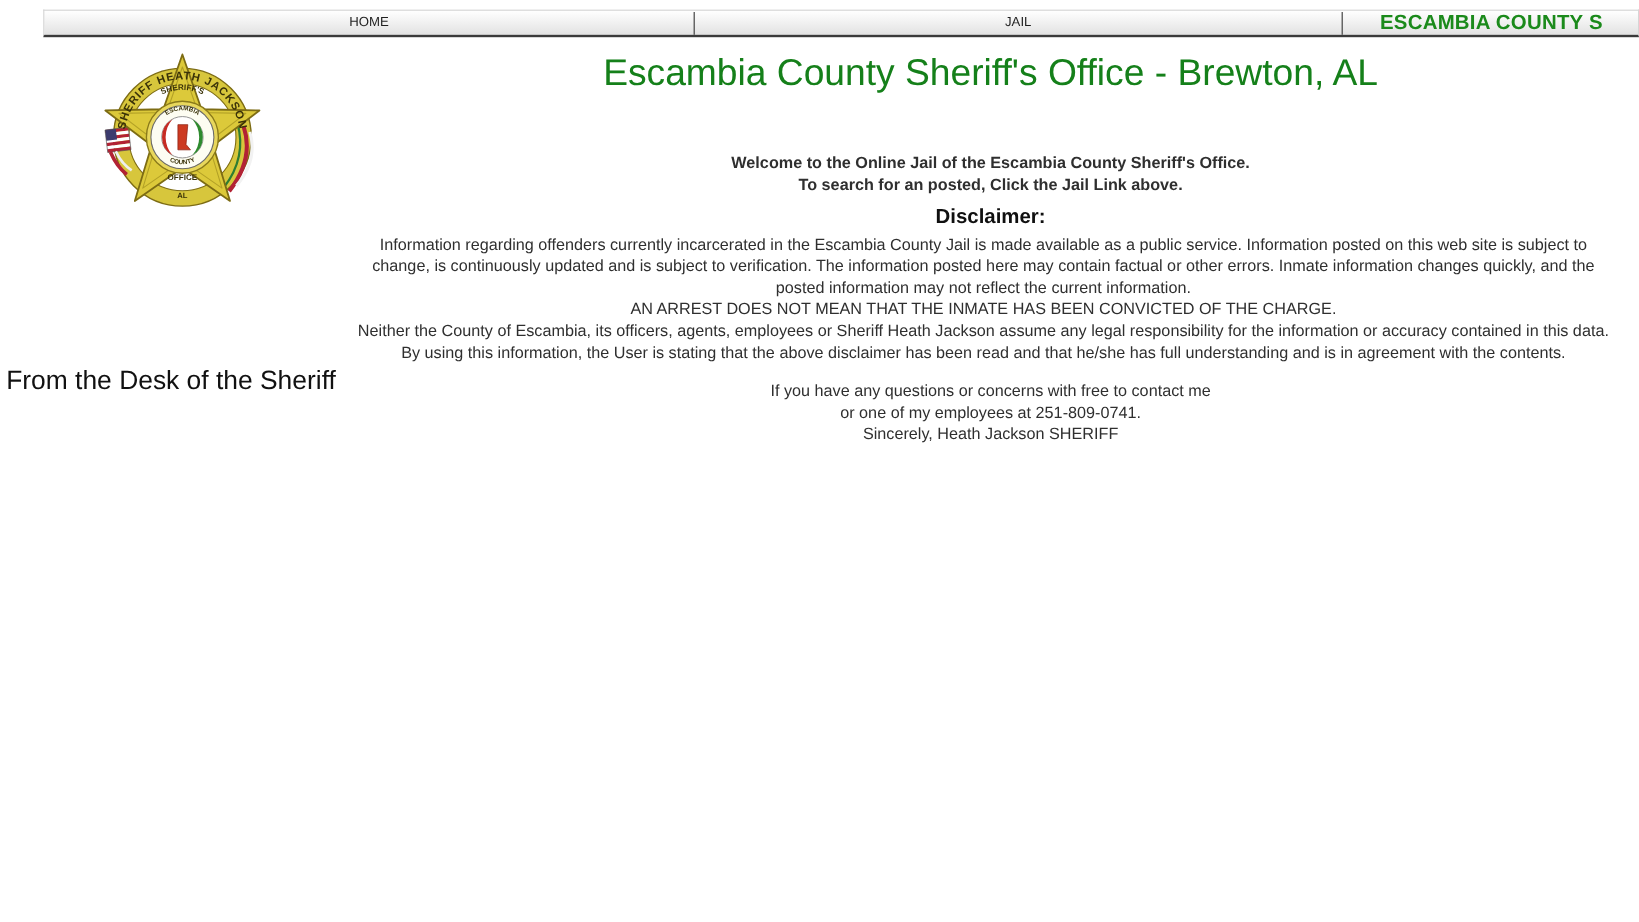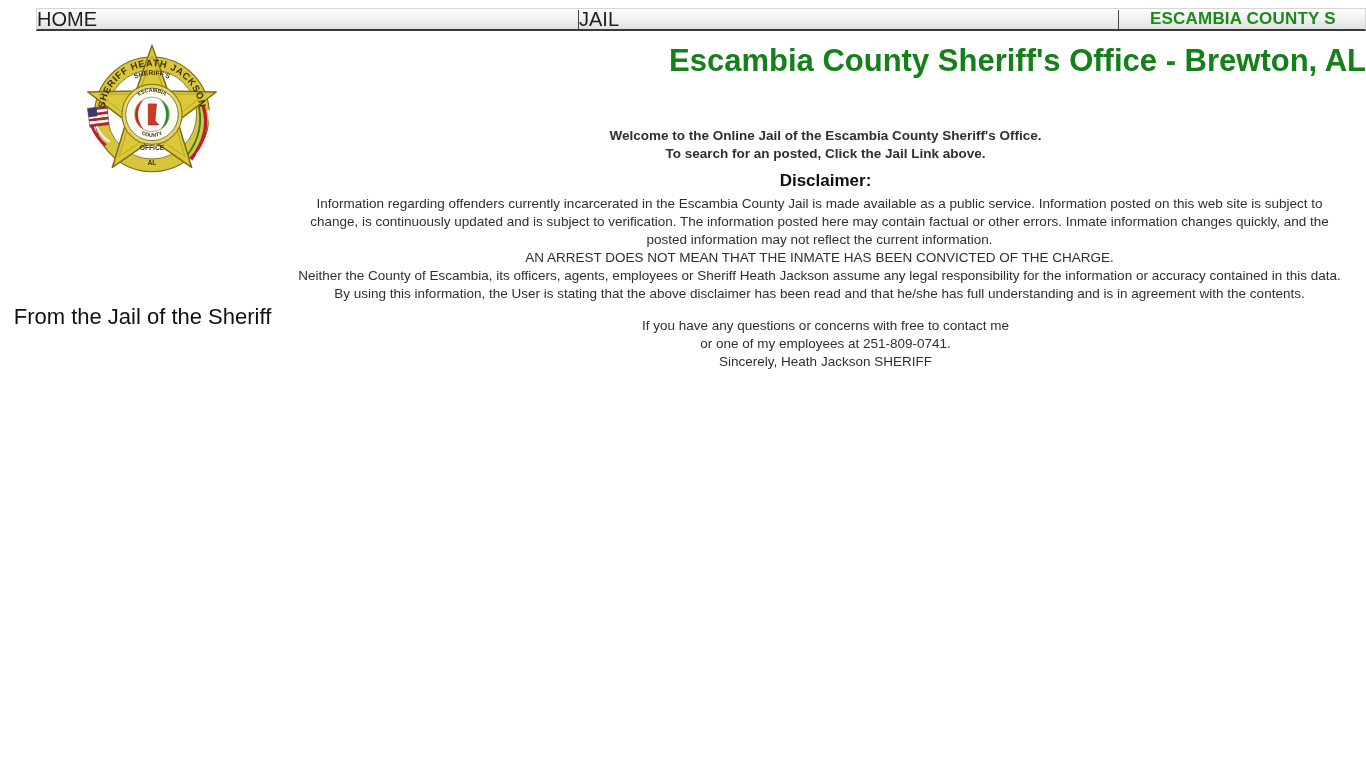"HOME" .nav-item { font-size: 20px -> 11px; text-align: left -> center }
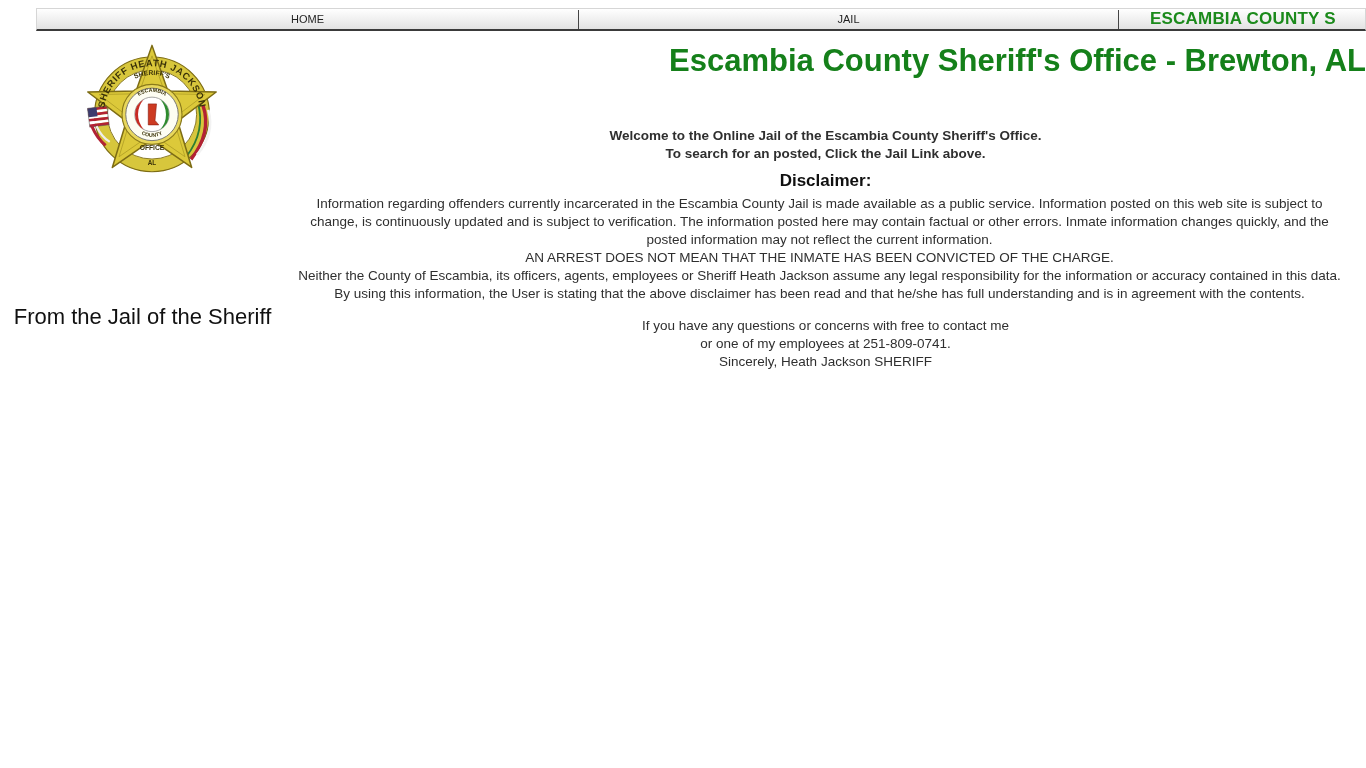"Escambia County Sheriff's Office -" .page-title { font-weight: bold -> normal; text-align: right -> none }
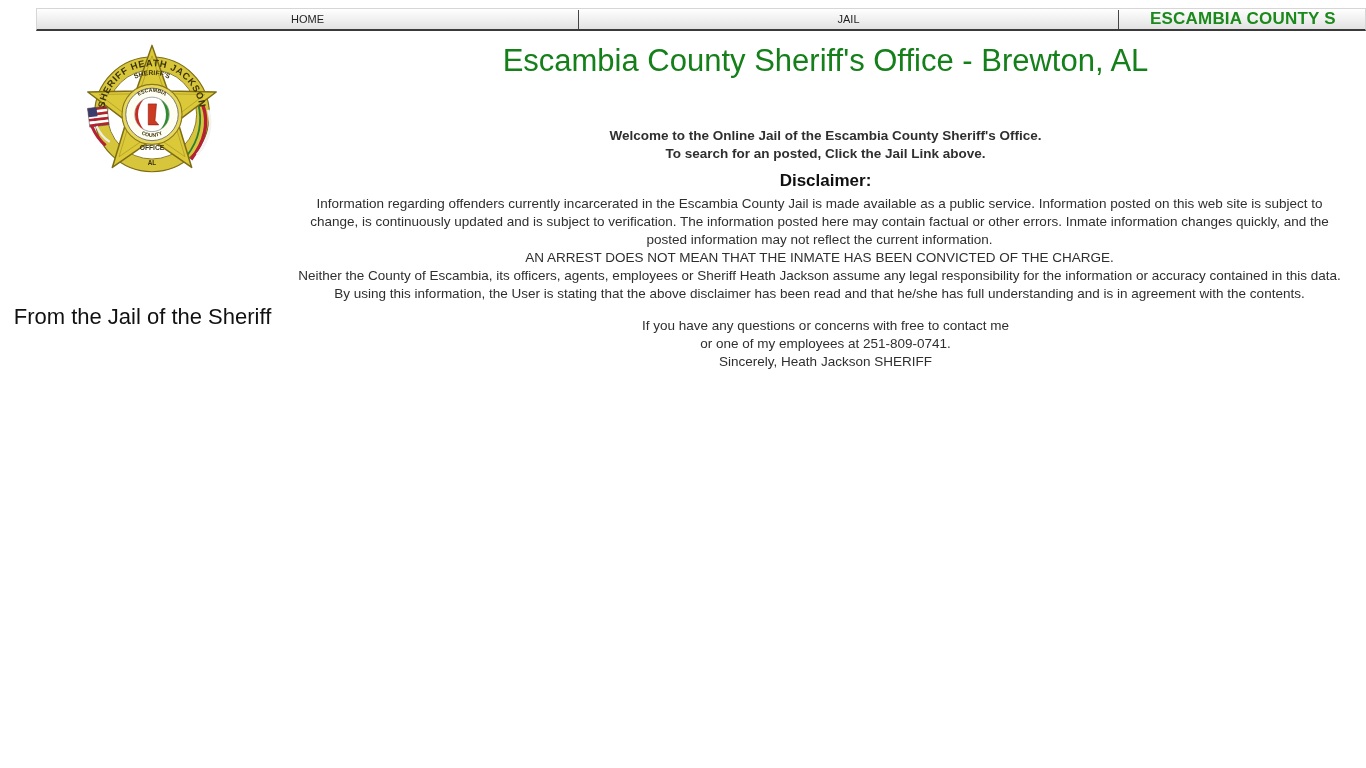"From the Jail of the" div.desk-caption { text: Jail -> Desk }
